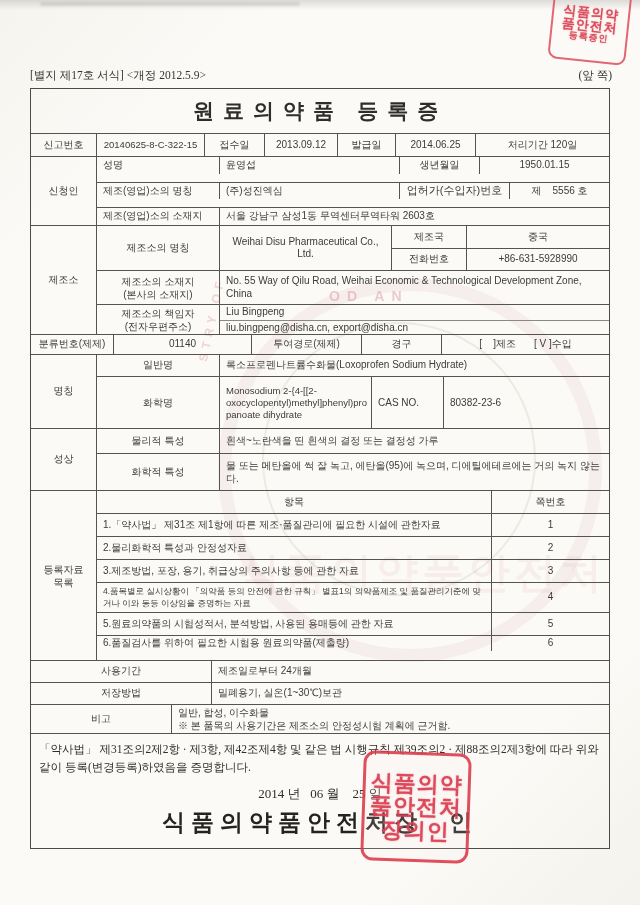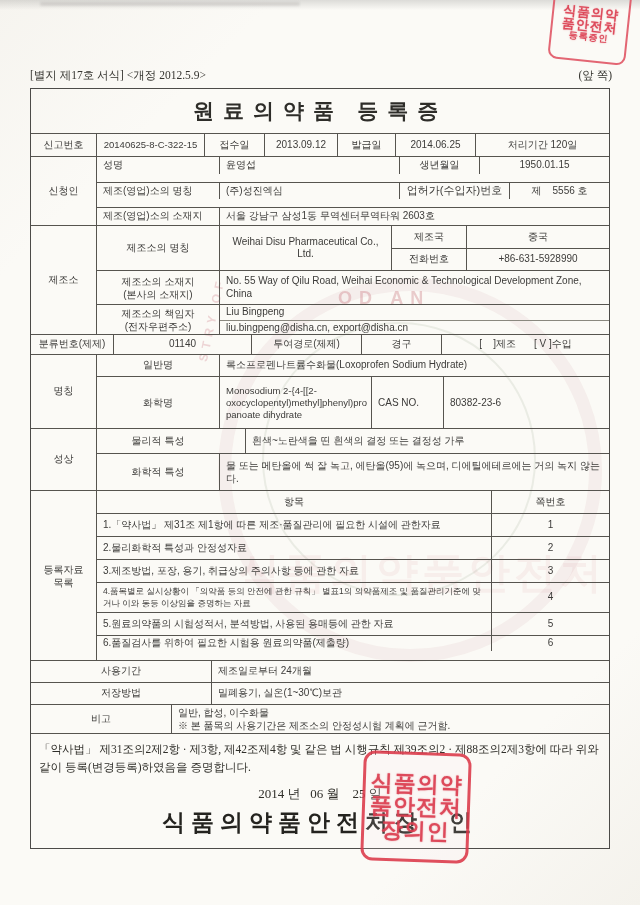"OD AN" .wm-arc { font-size: 18px -> 14px; left: 338px -> 329px }
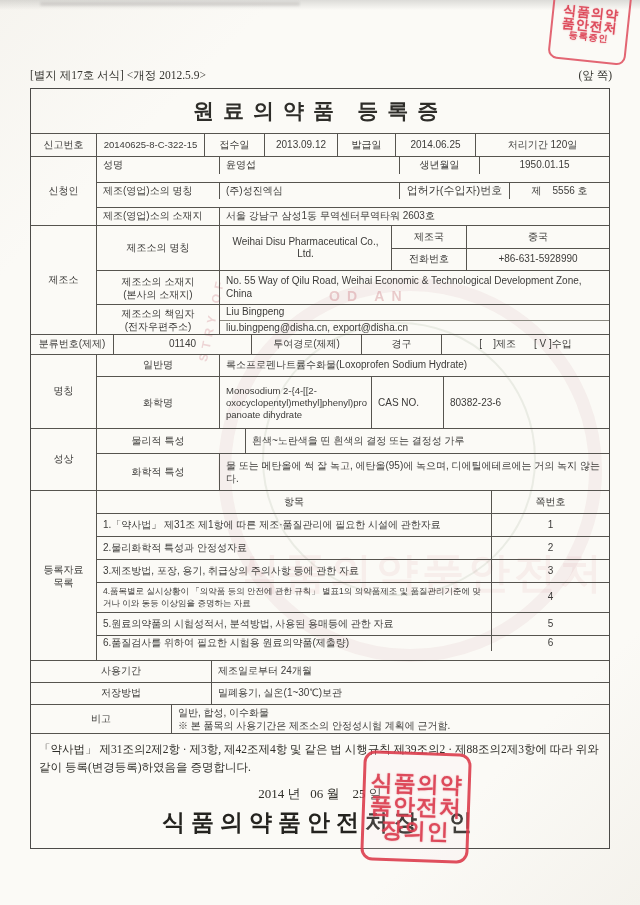"흰색~노란색을 띤 흰색의 결정 또는" div.c { margin-left: 26px -> none }
